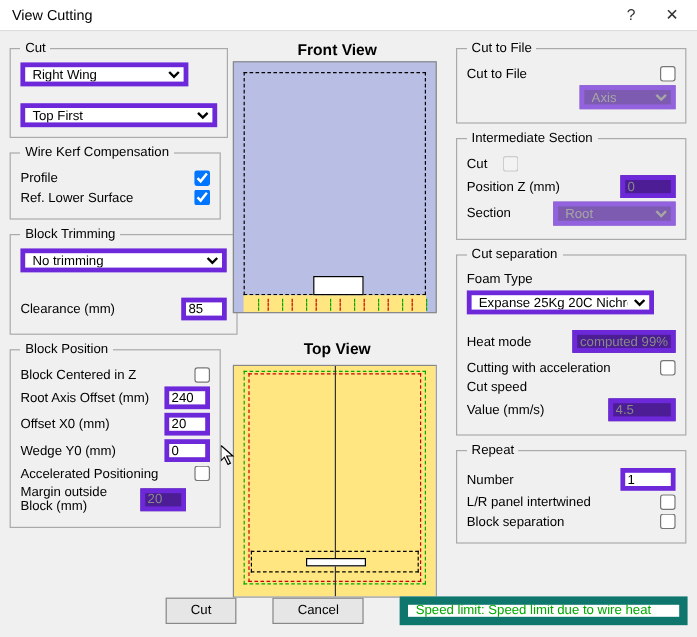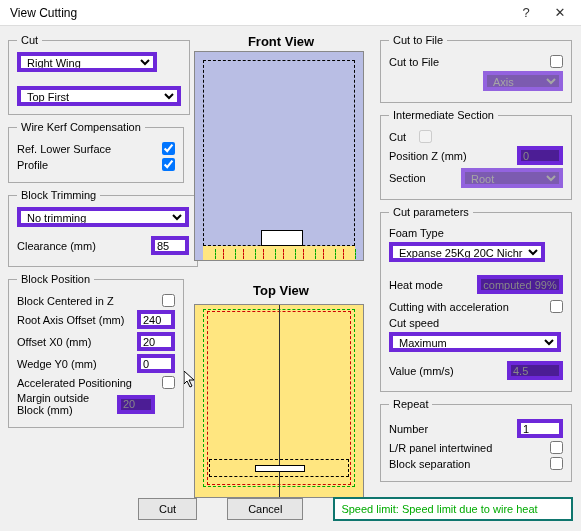"Ref. Lower Surface" div.row { order: before "Profile" -> after "Profile" }
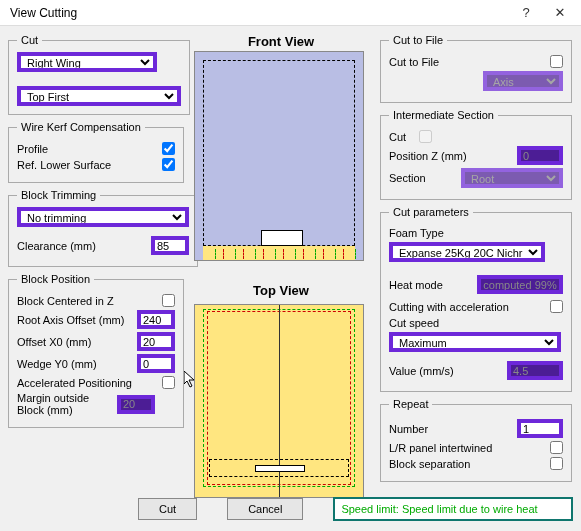"No trimming" select { margin-bottom: 6px -> 18px }
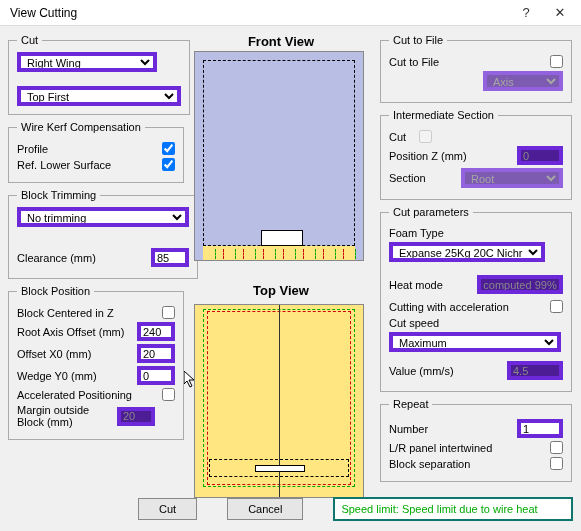"Cut parameters" legend { text: parameters -> separation }
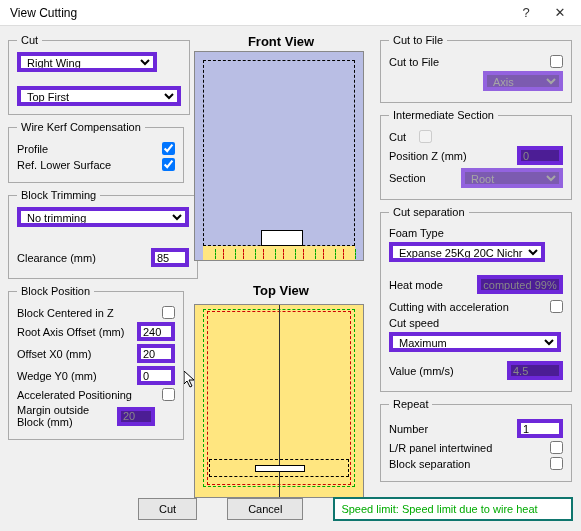"Maximum" select { html: <select> <option>Maximum</option> </select> -> none }
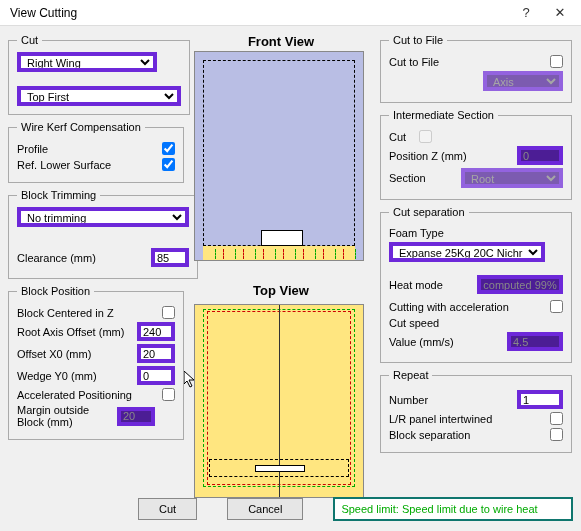"Speed limit: Speed limit due" .status { border: 2px solid #0f766e -> 7px solid #0f766e }
